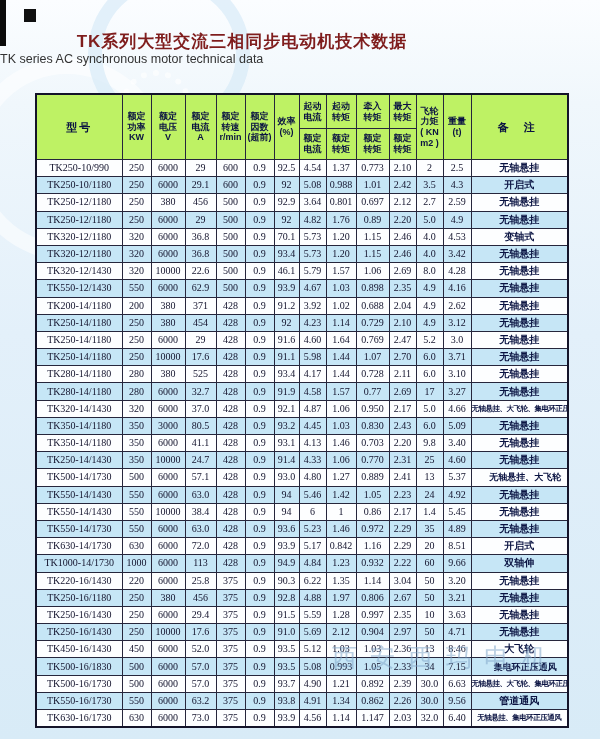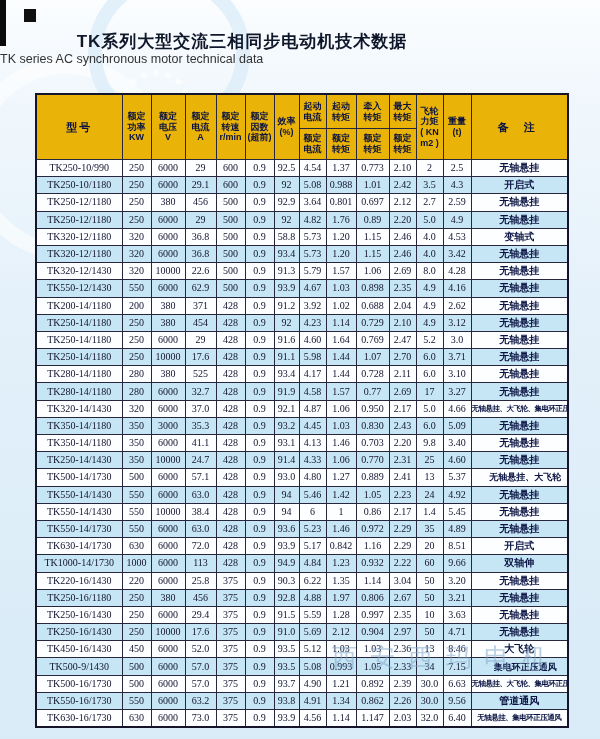"TK系列大型交流三相同步电动机技术数据" .page-title { color: #0f172a -> #7f1d1d }
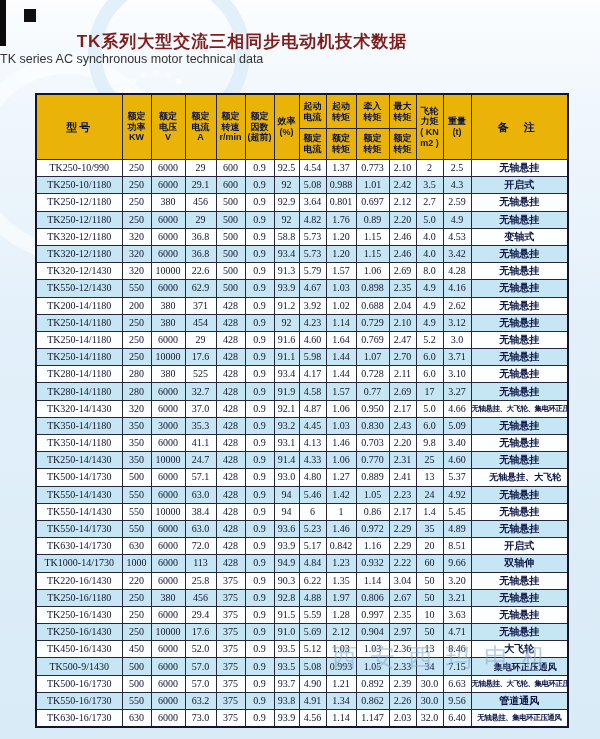"起动" thead th { background: #eab308 -> #bef264 }
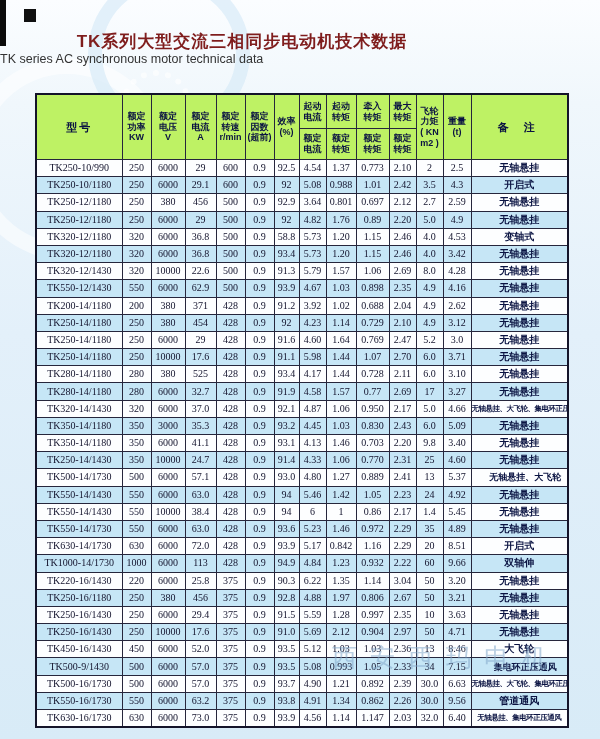"58.8" td { text: 58.8 -> 70.1 }
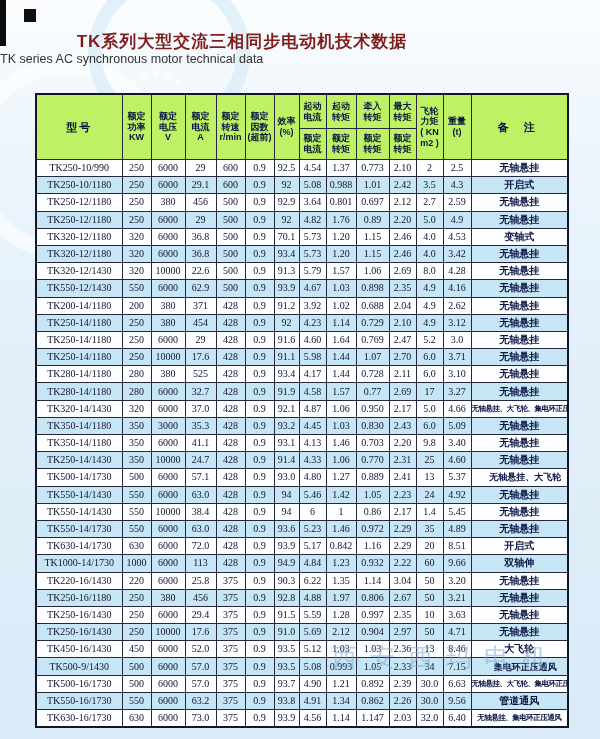"91.3" td { text: 91.3 -> 46.1 }
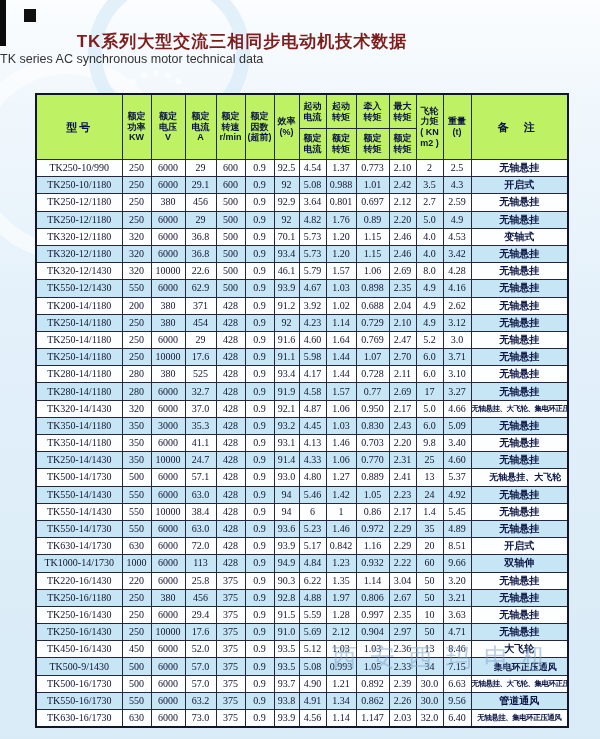"35.3" td { text: 35.3 -> 80.5 }
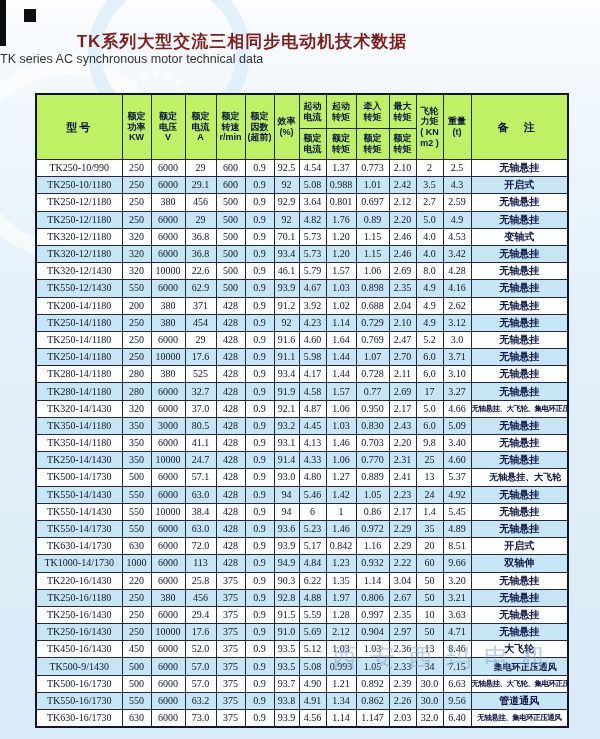"TK500-9/1430" td.model { text: TK500-9/1430 -> TK500-16/1830 }
